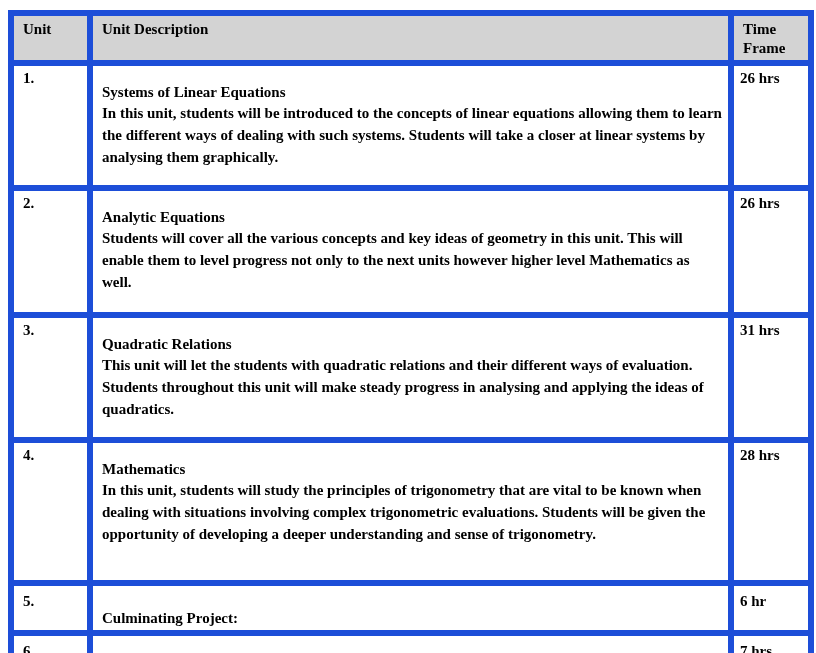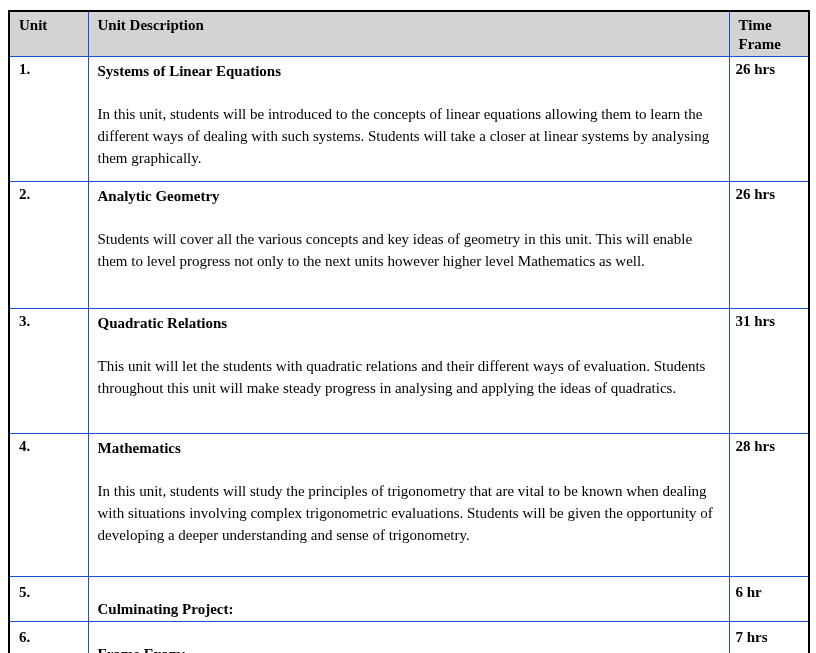"Unit" .course-table th, .course-table td { border: 1px solid #1d4ed8 -> 6px solid #1d4ed8 }
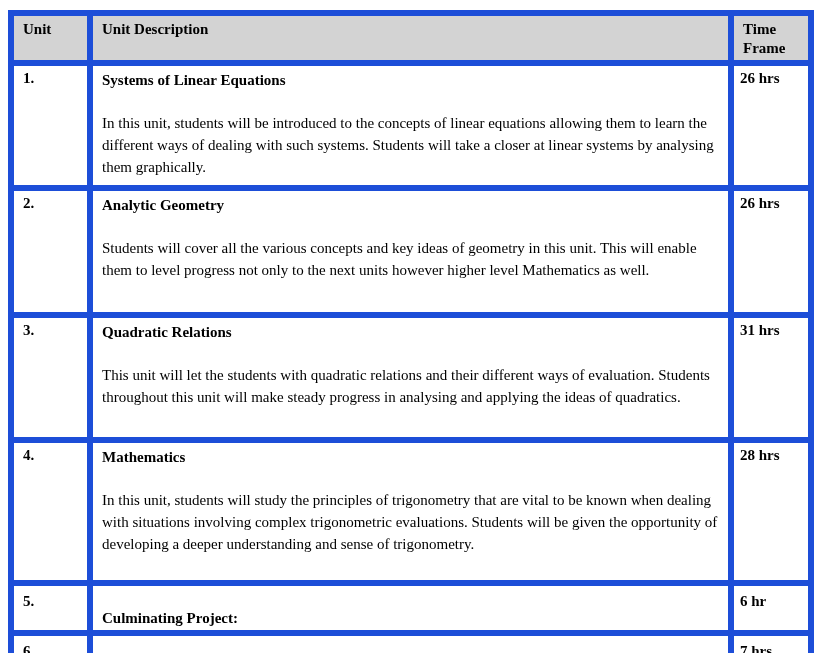"Systems of Linear Equations" .unit-title { margin-top: 2px -> 14px }
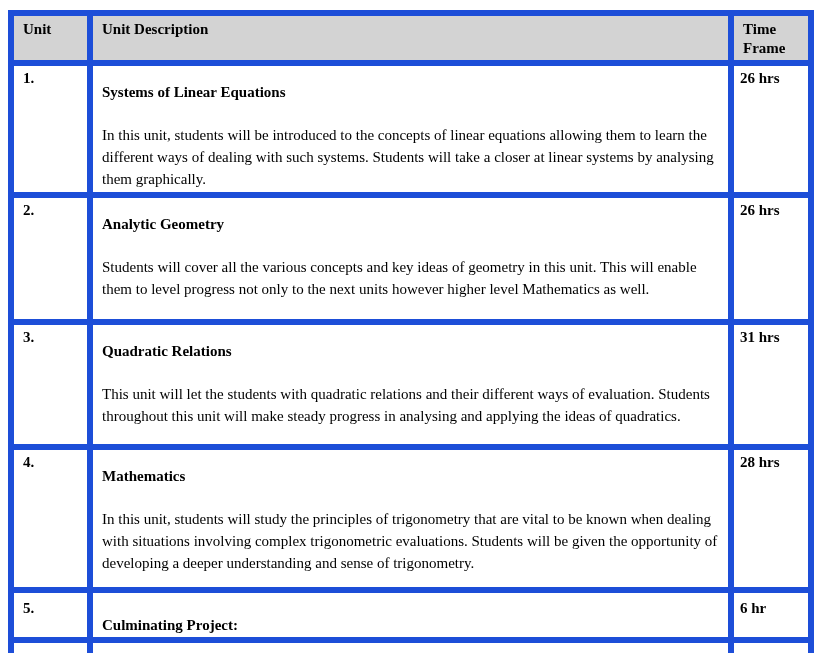"In this unit, students will" .unit-desc { font-weight: none -> bold; margin-top: 22px -> none }
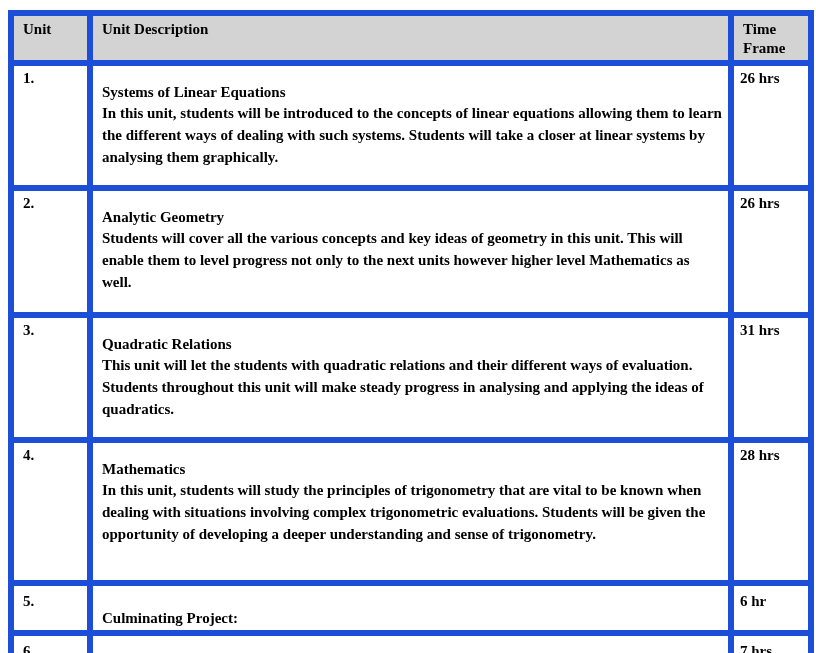"Analytic Geometry" div.unit-title { text: Geometry -> Equations }
